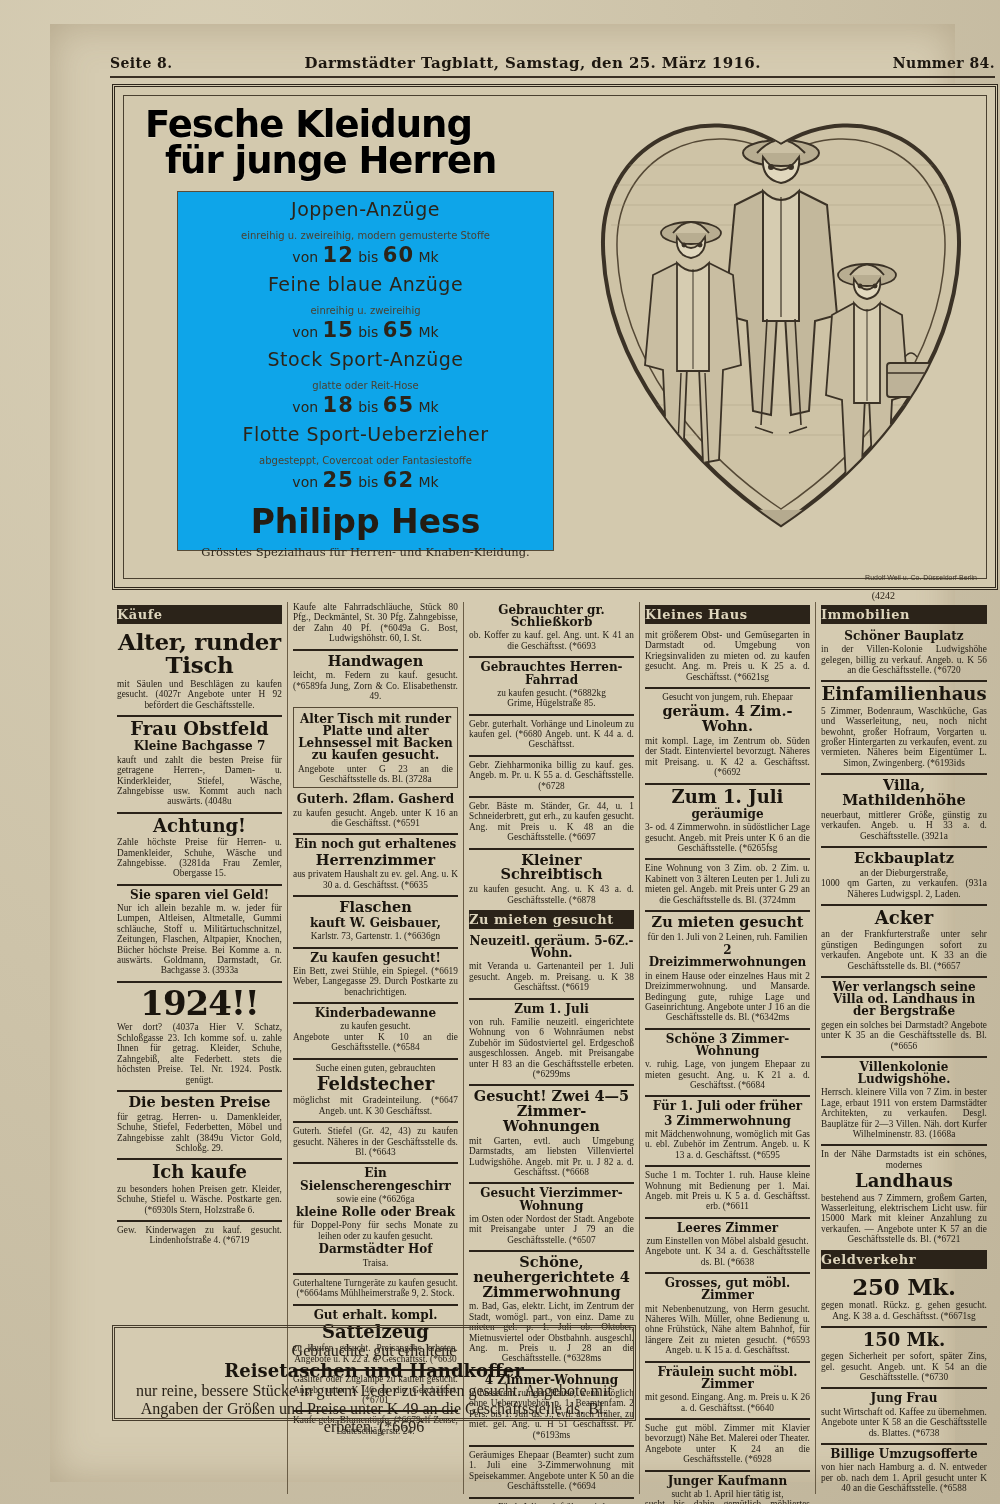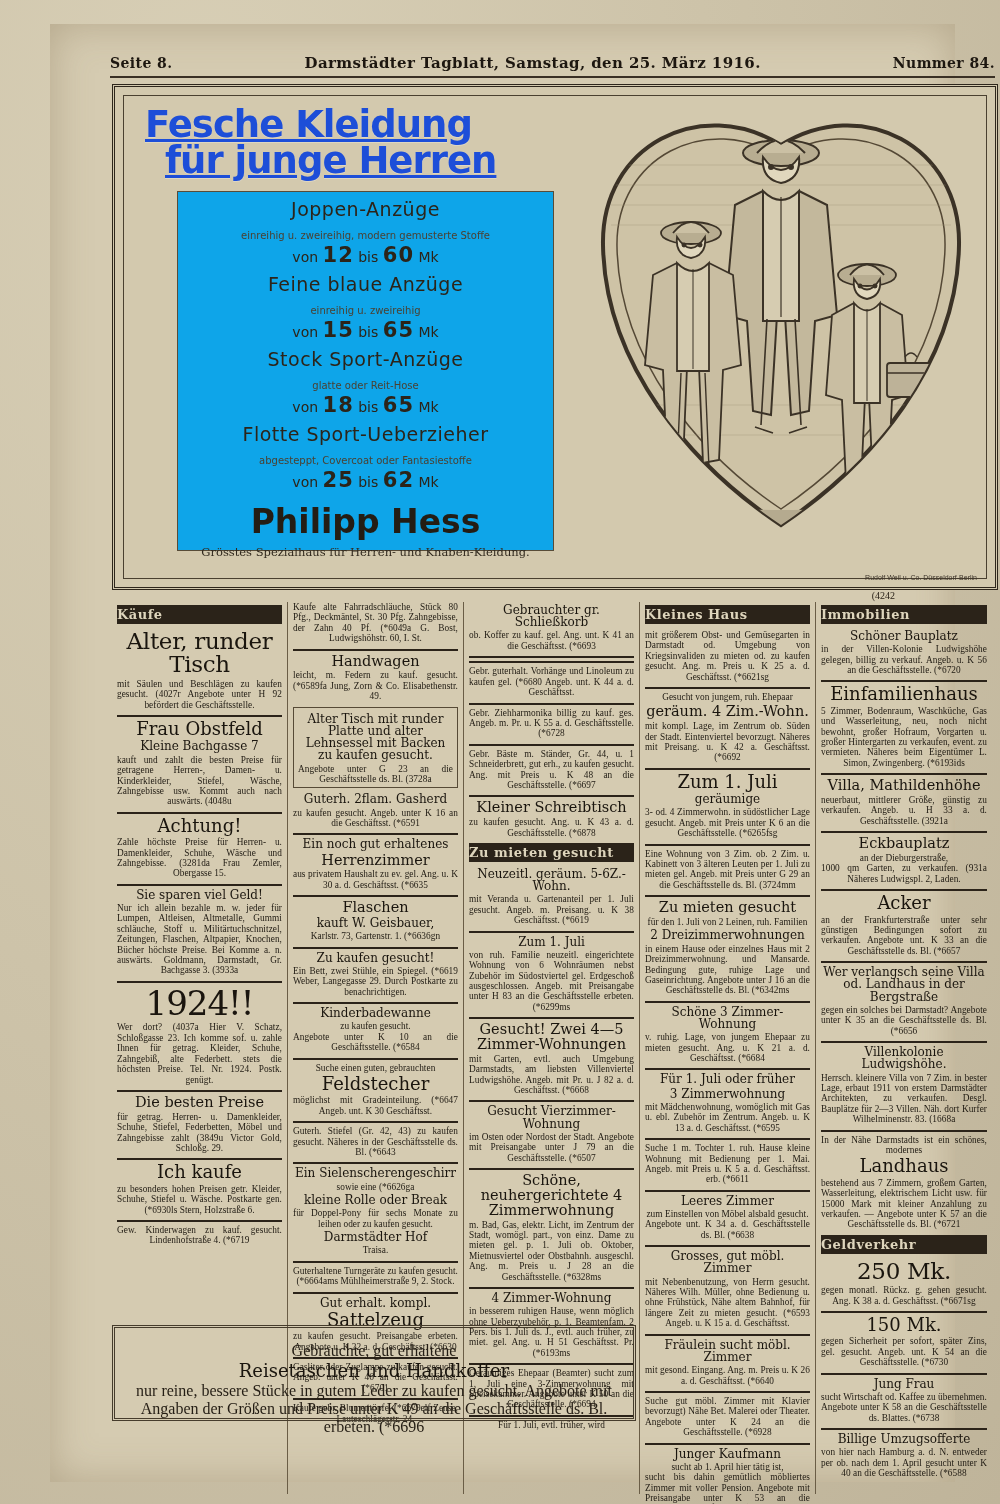"Fesche Kleidung" .ad-headline { color: #1d4ed8 -> #000000; text-decoration: underline -> none }
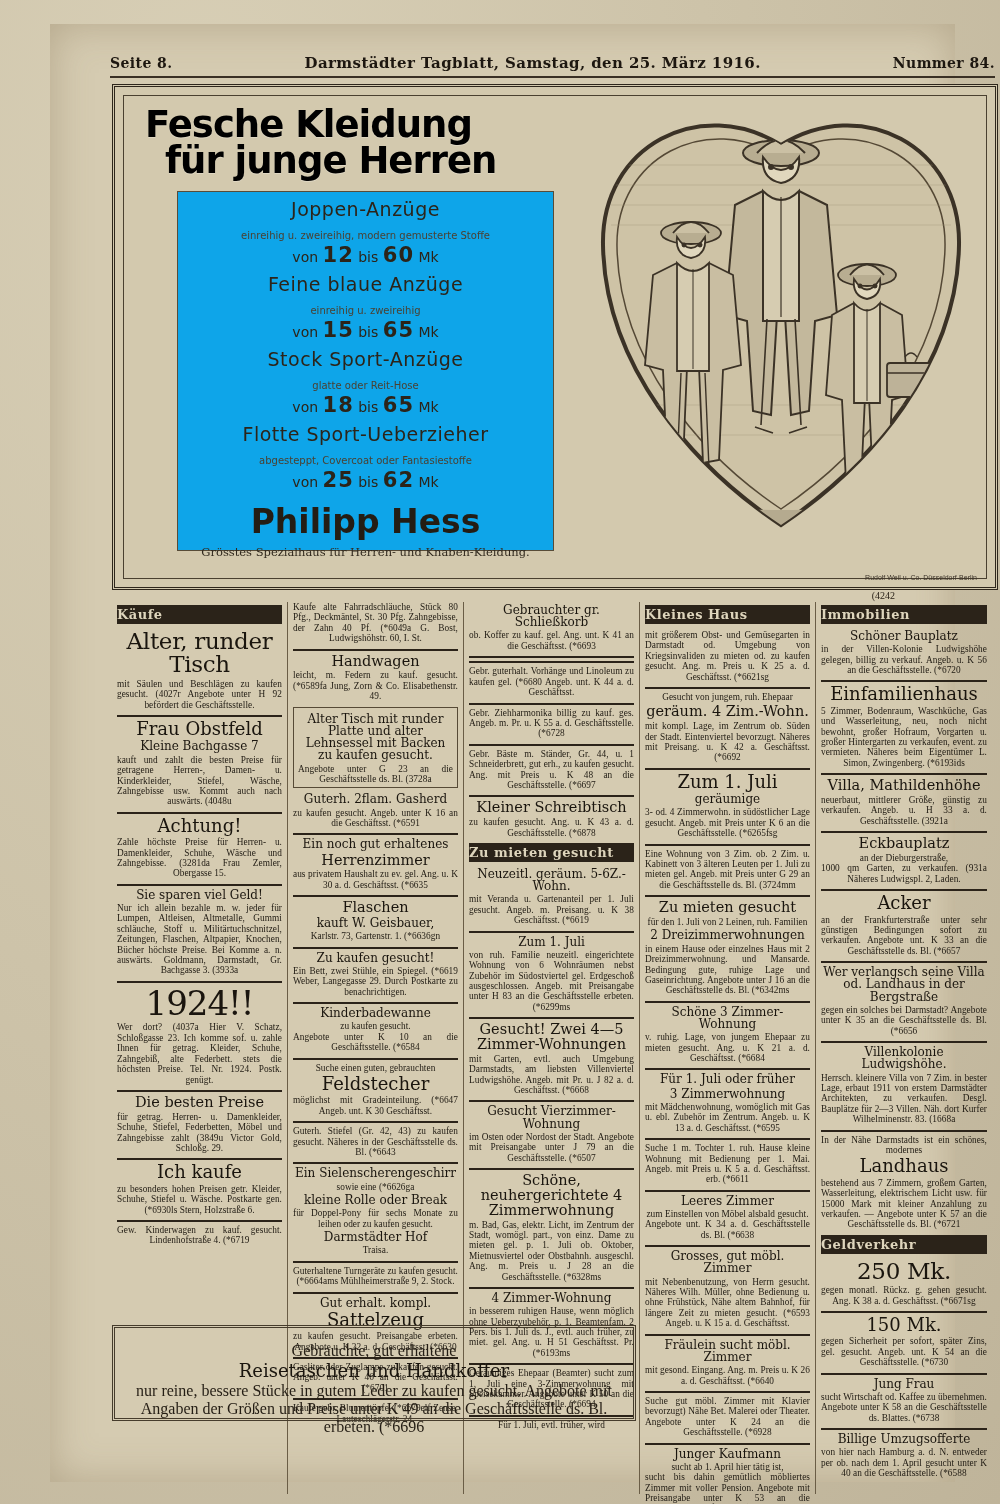"Gebrauchter gr. Schließkorb" .hd { font-weight: normal -> bold }
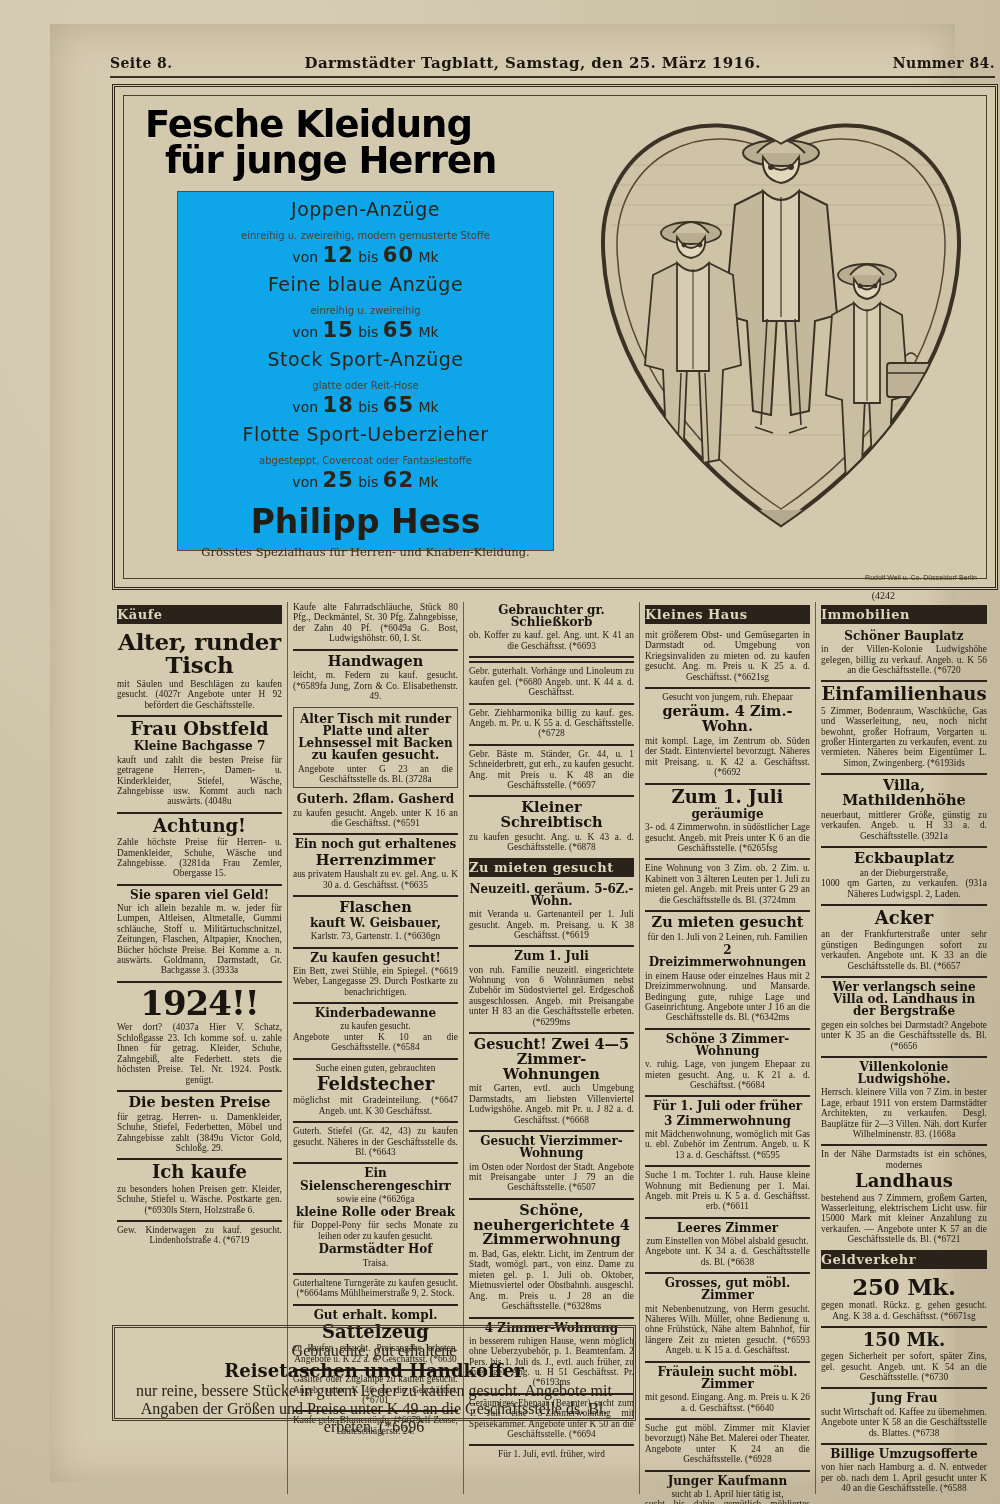"Gebrauchtes Herren-Fahrrad" div.ad { html: none -> <div> <div>Gebrauchtes Herren-Fahrrad</div> <div>zu kaufen gesucht. (*6882kg</div> <div>Grime, Hügelstraße 85.</div> </div> }
